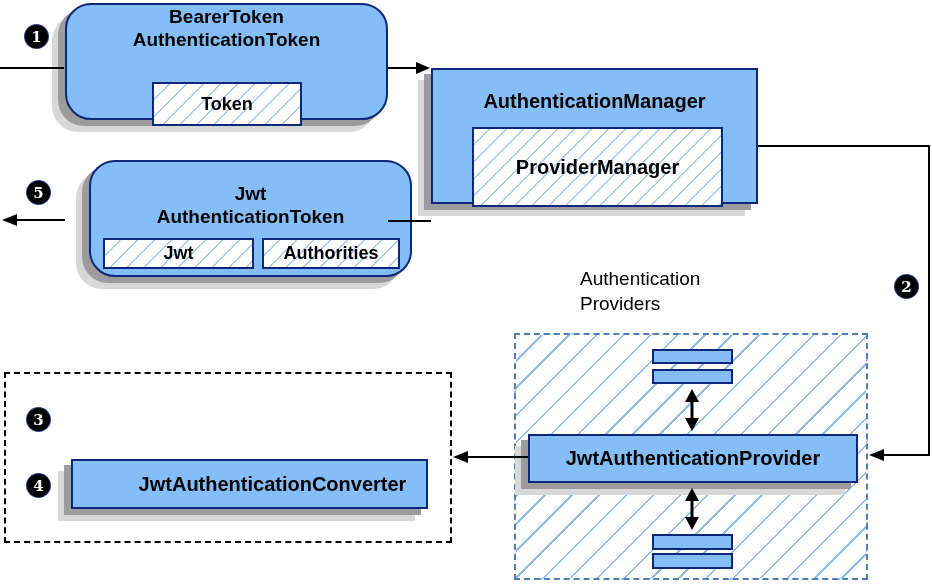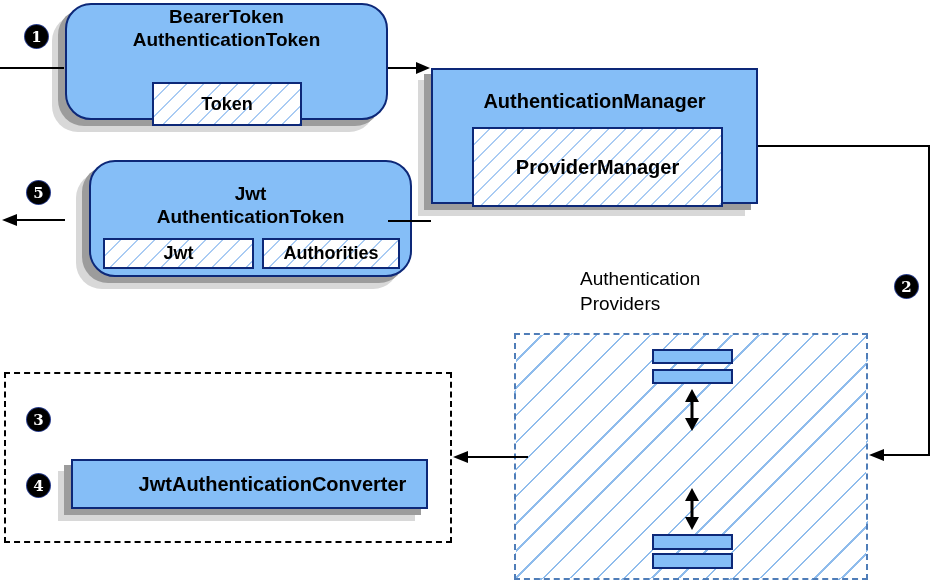"JwtAuthenticationProvider" div.node { html: none -> <div>JwtAuthenticationProvider</div> }
